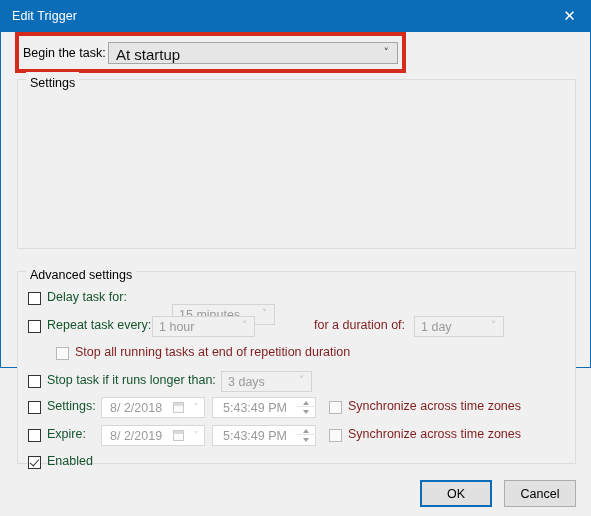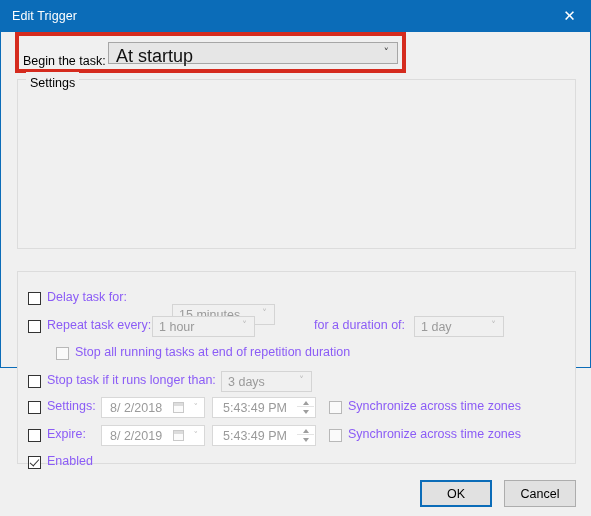"Begin the task:" .beginlabel { top: 12px -> 4px }
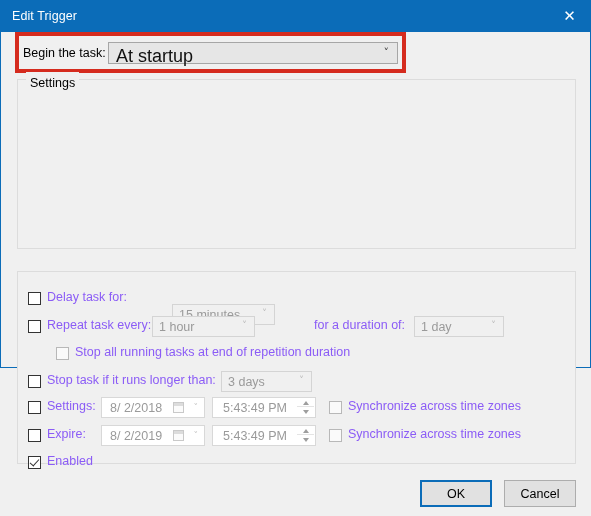"At startup" .begincombo .val { font-size: 18px -> 15px }
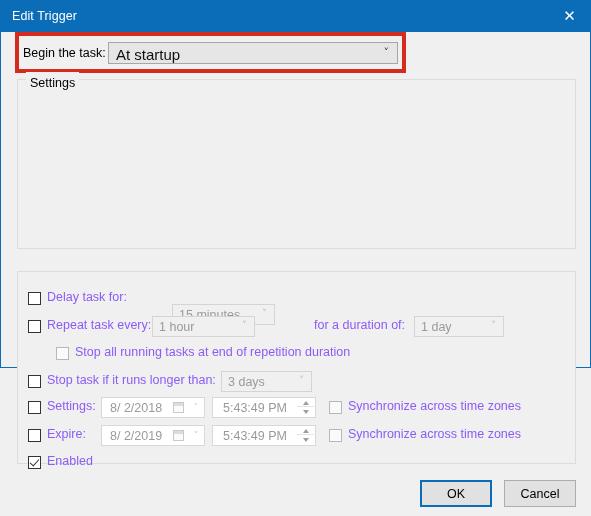"Advanced settings" div.legend { html: none -> <div>Advanced settings</div> }
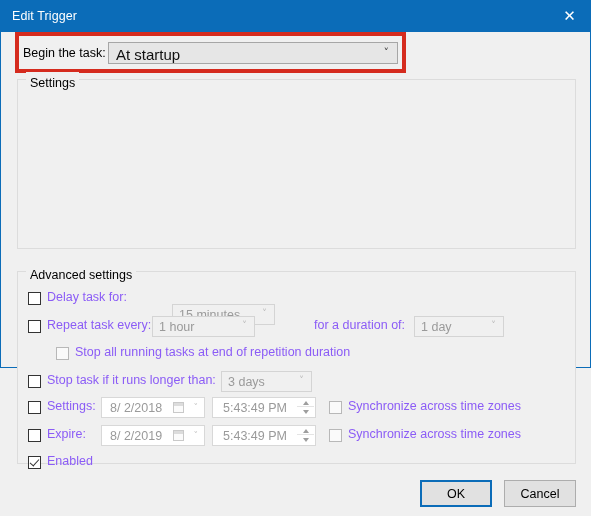"Delay task for:" .rowlabel { color: #8b5cf6 -> #14532d }
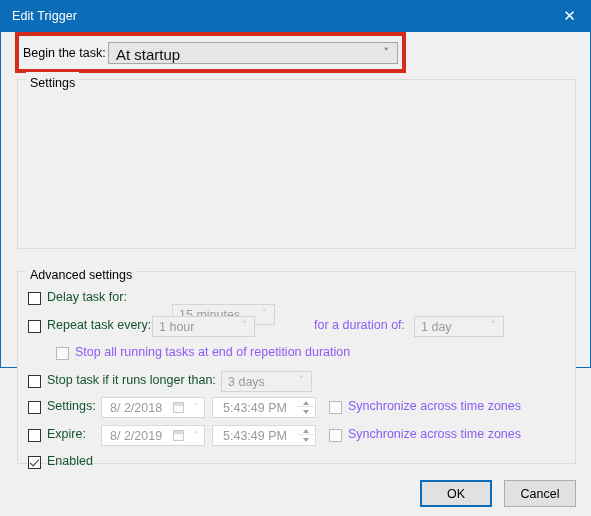"for a duration of:" .rowlabel.disabled { color: #8b5cf6 -> #7f1d1d }
